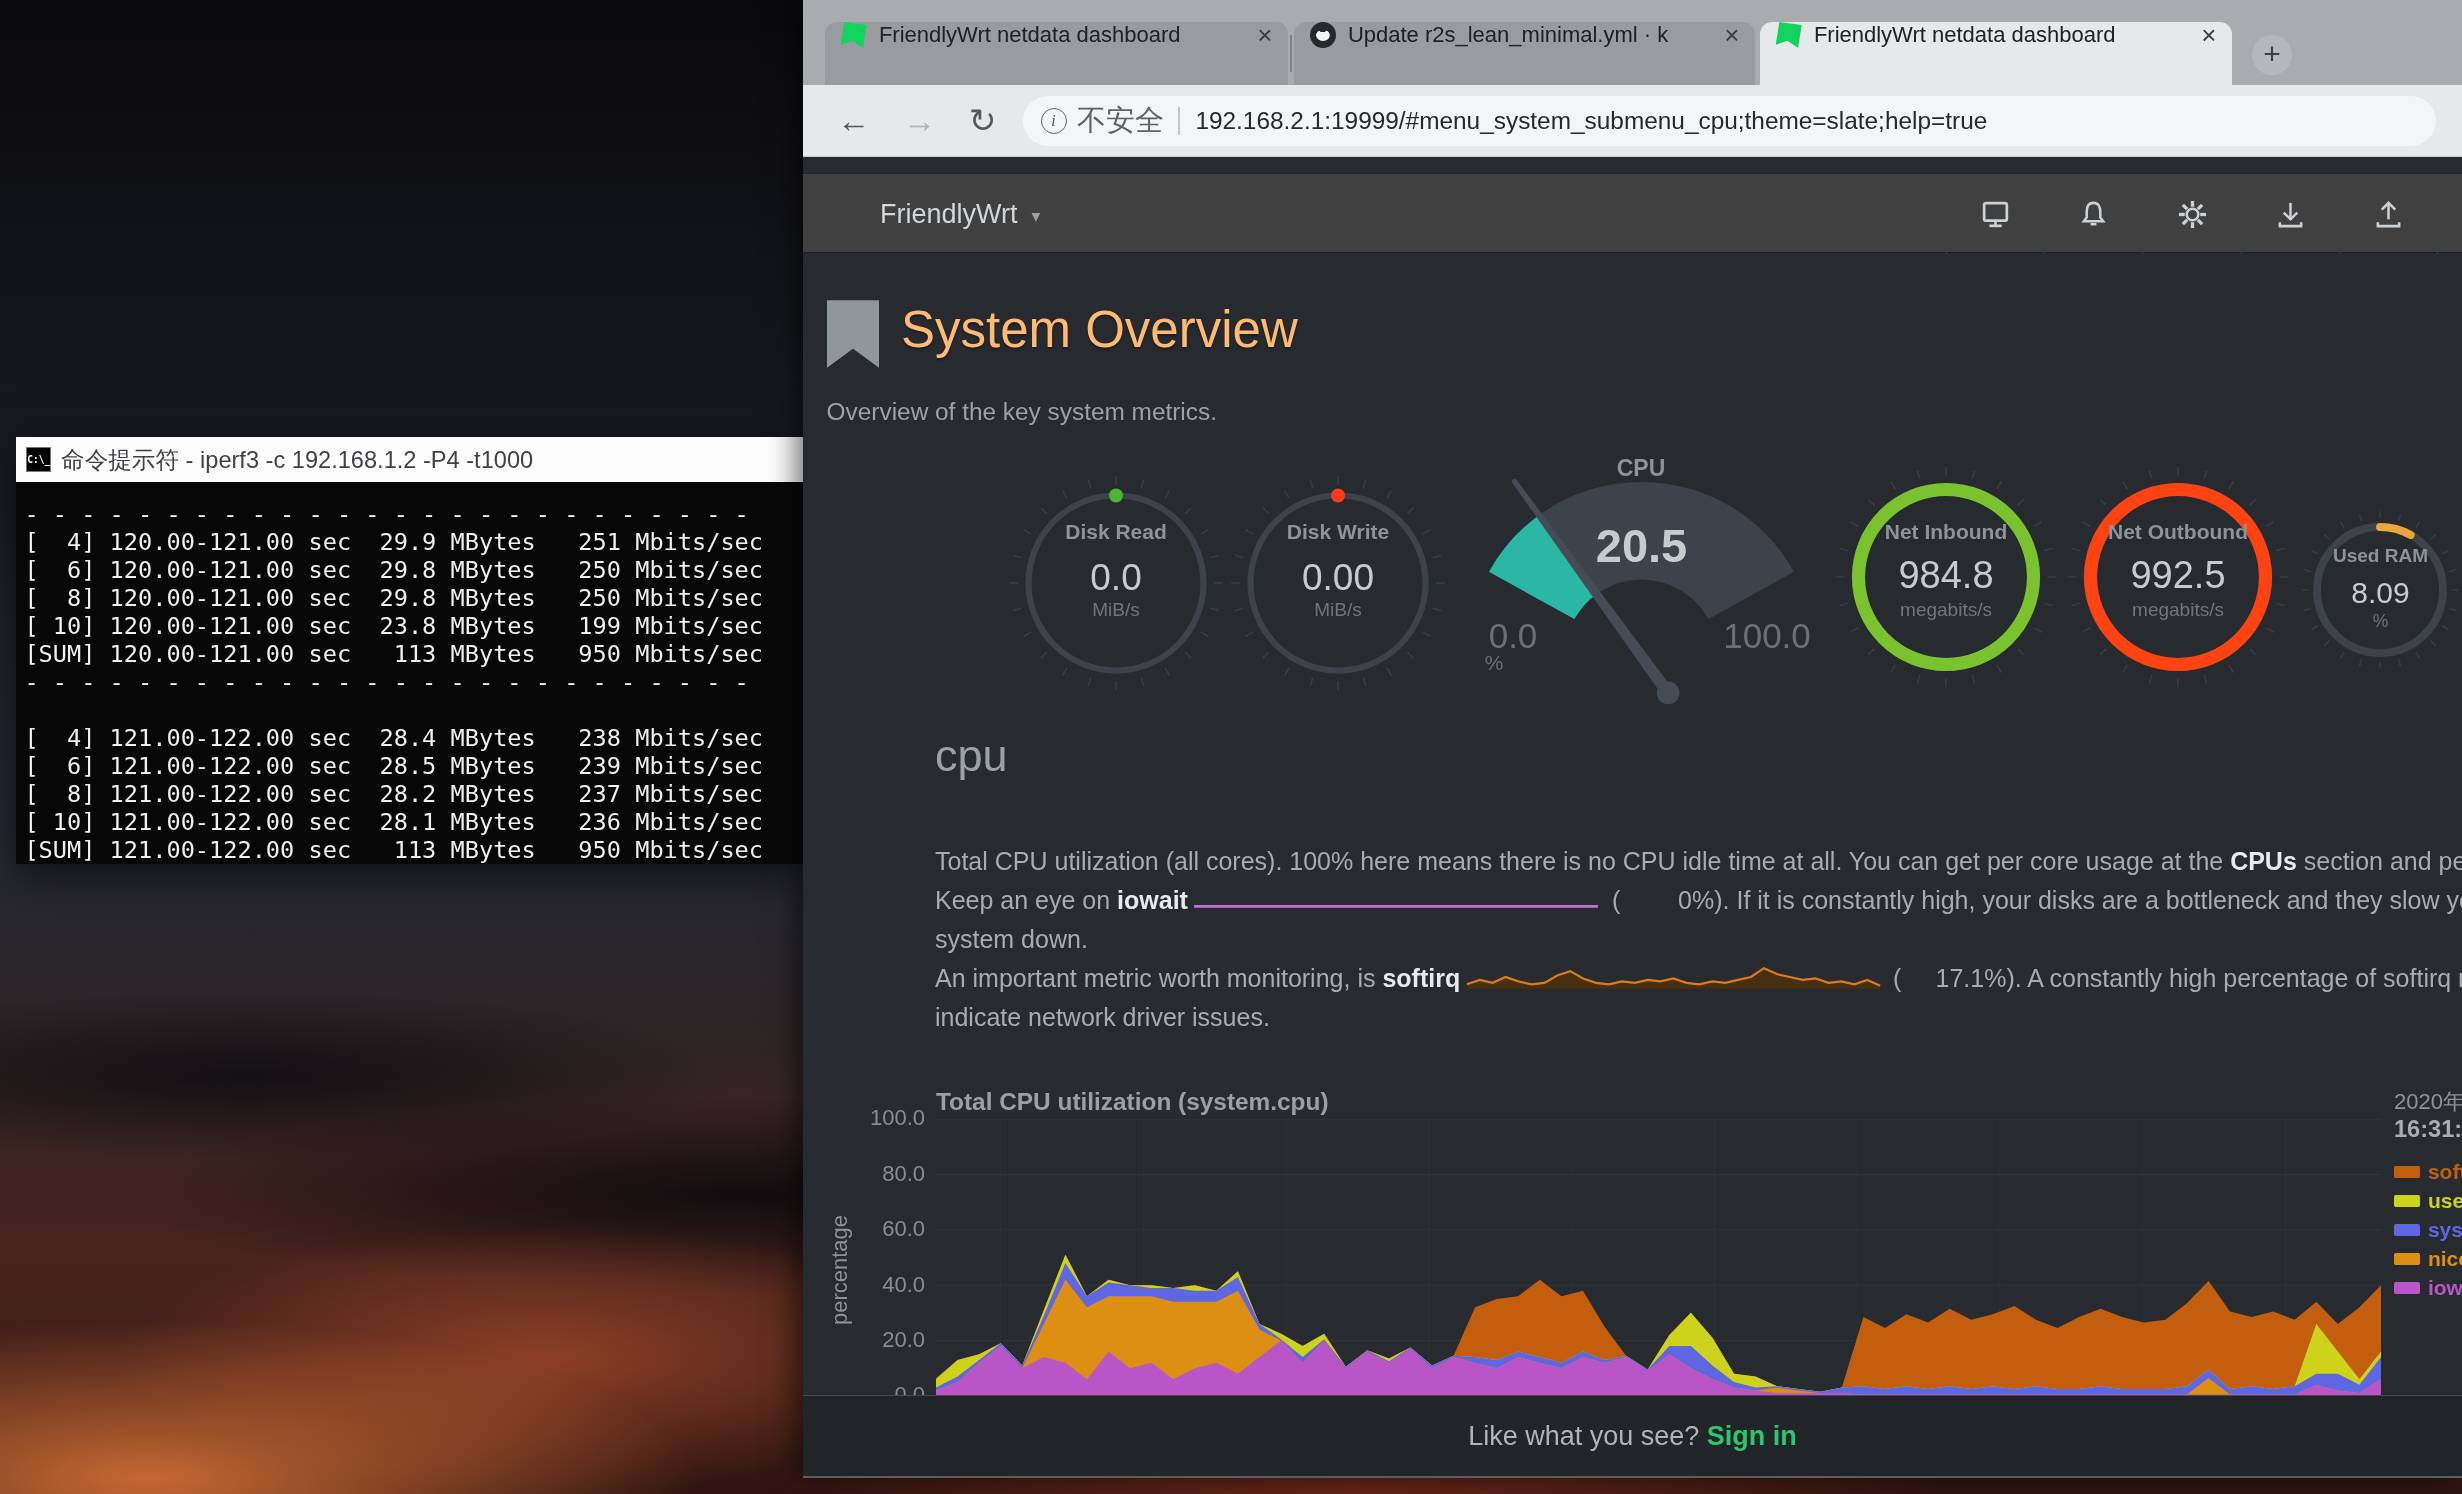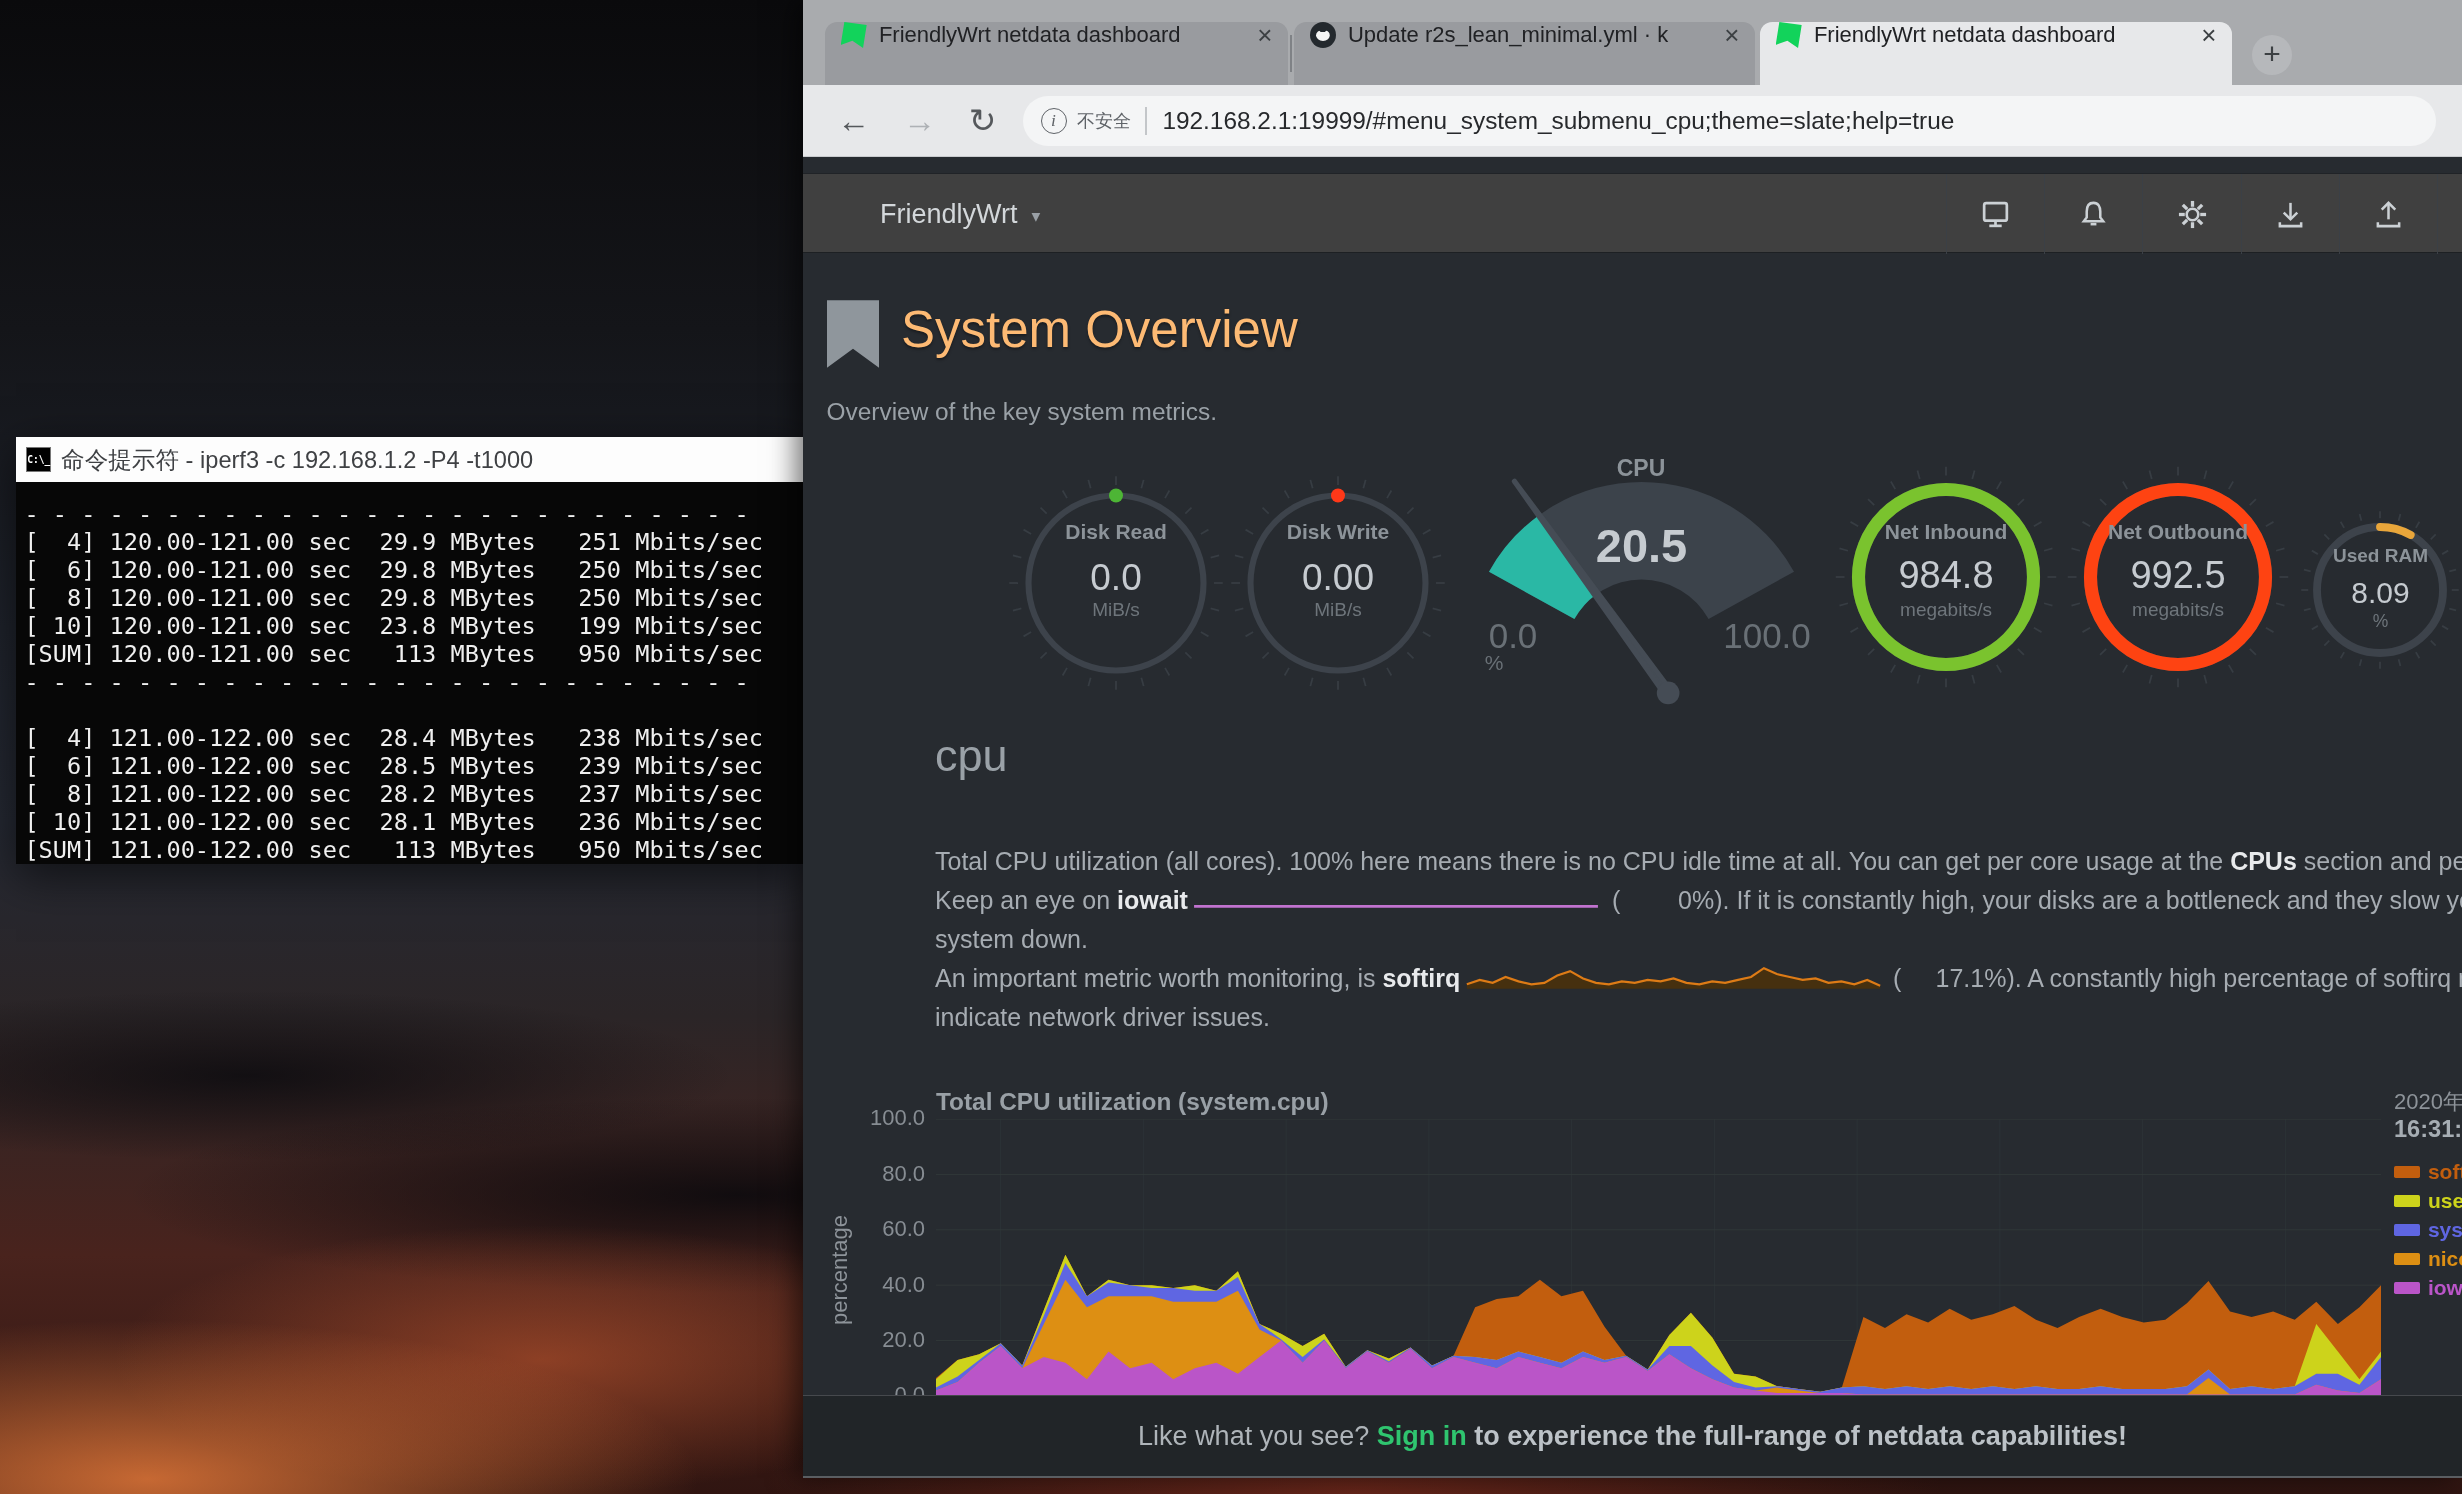"不安全" #secure-chip { font-size: 18px -> 29px }
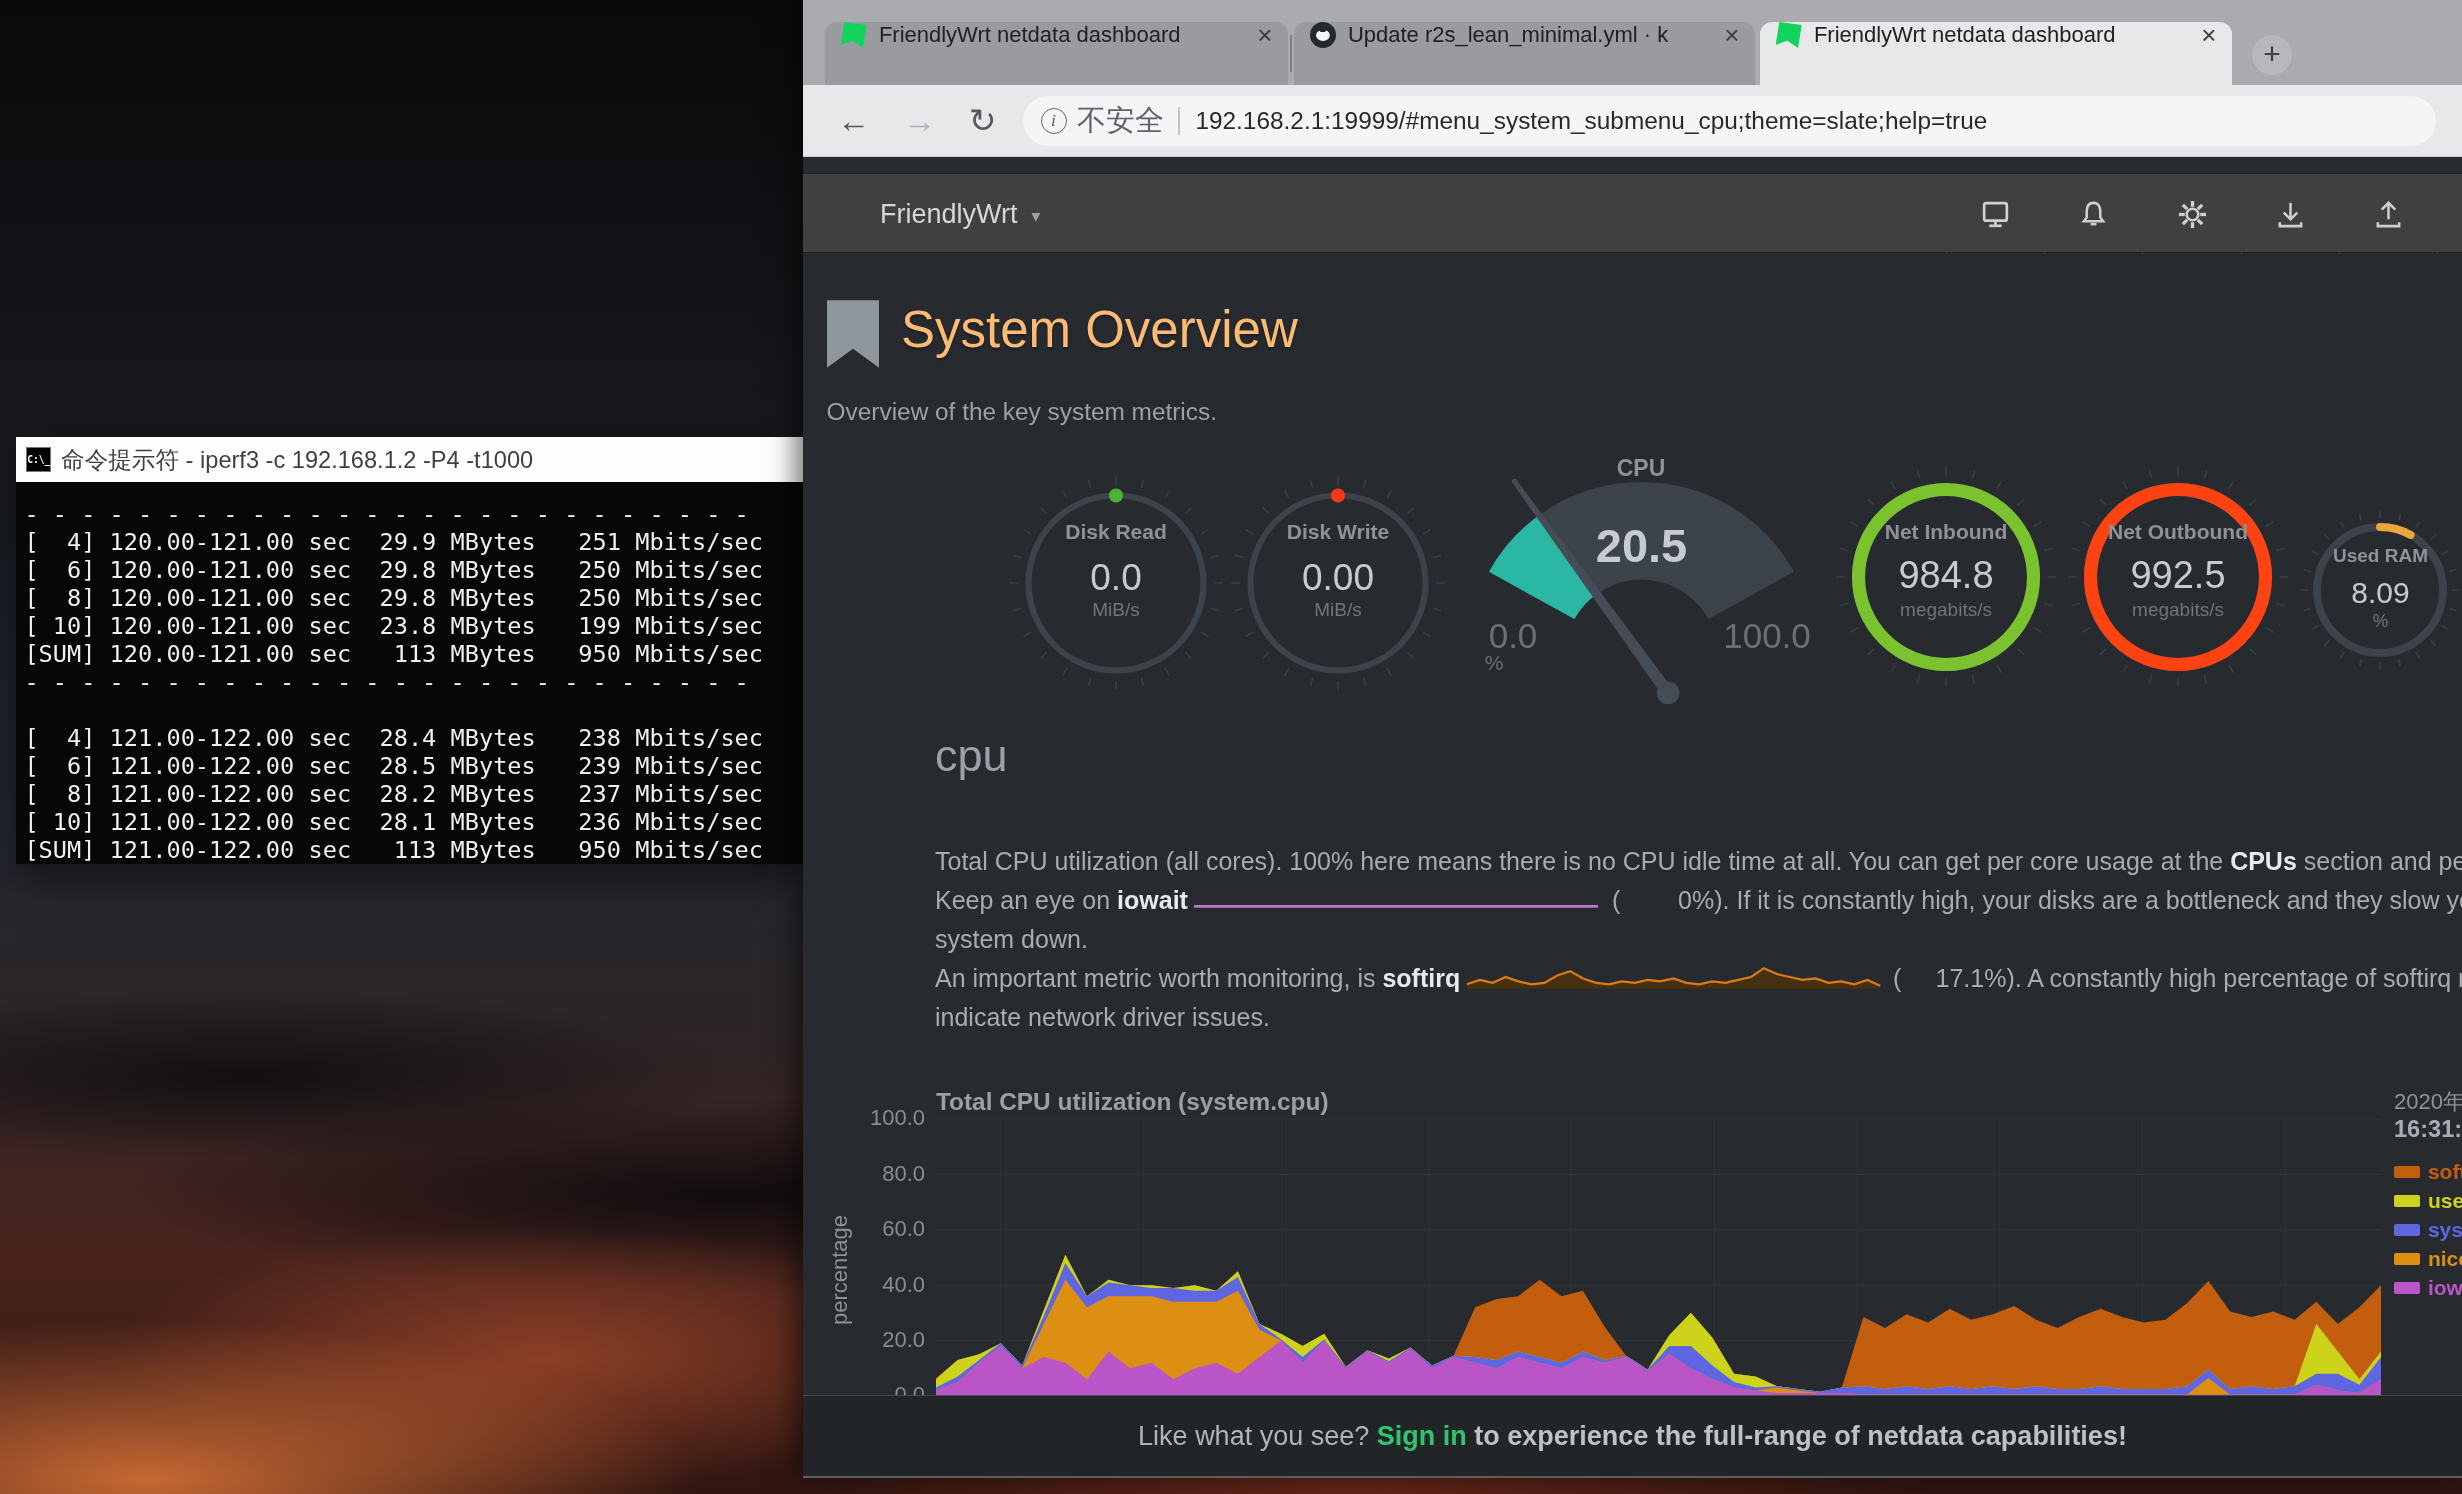"to experience the full-range of" span.bb { html: <span> to experience the full-range of netdata capabilities!</span> -> none }
